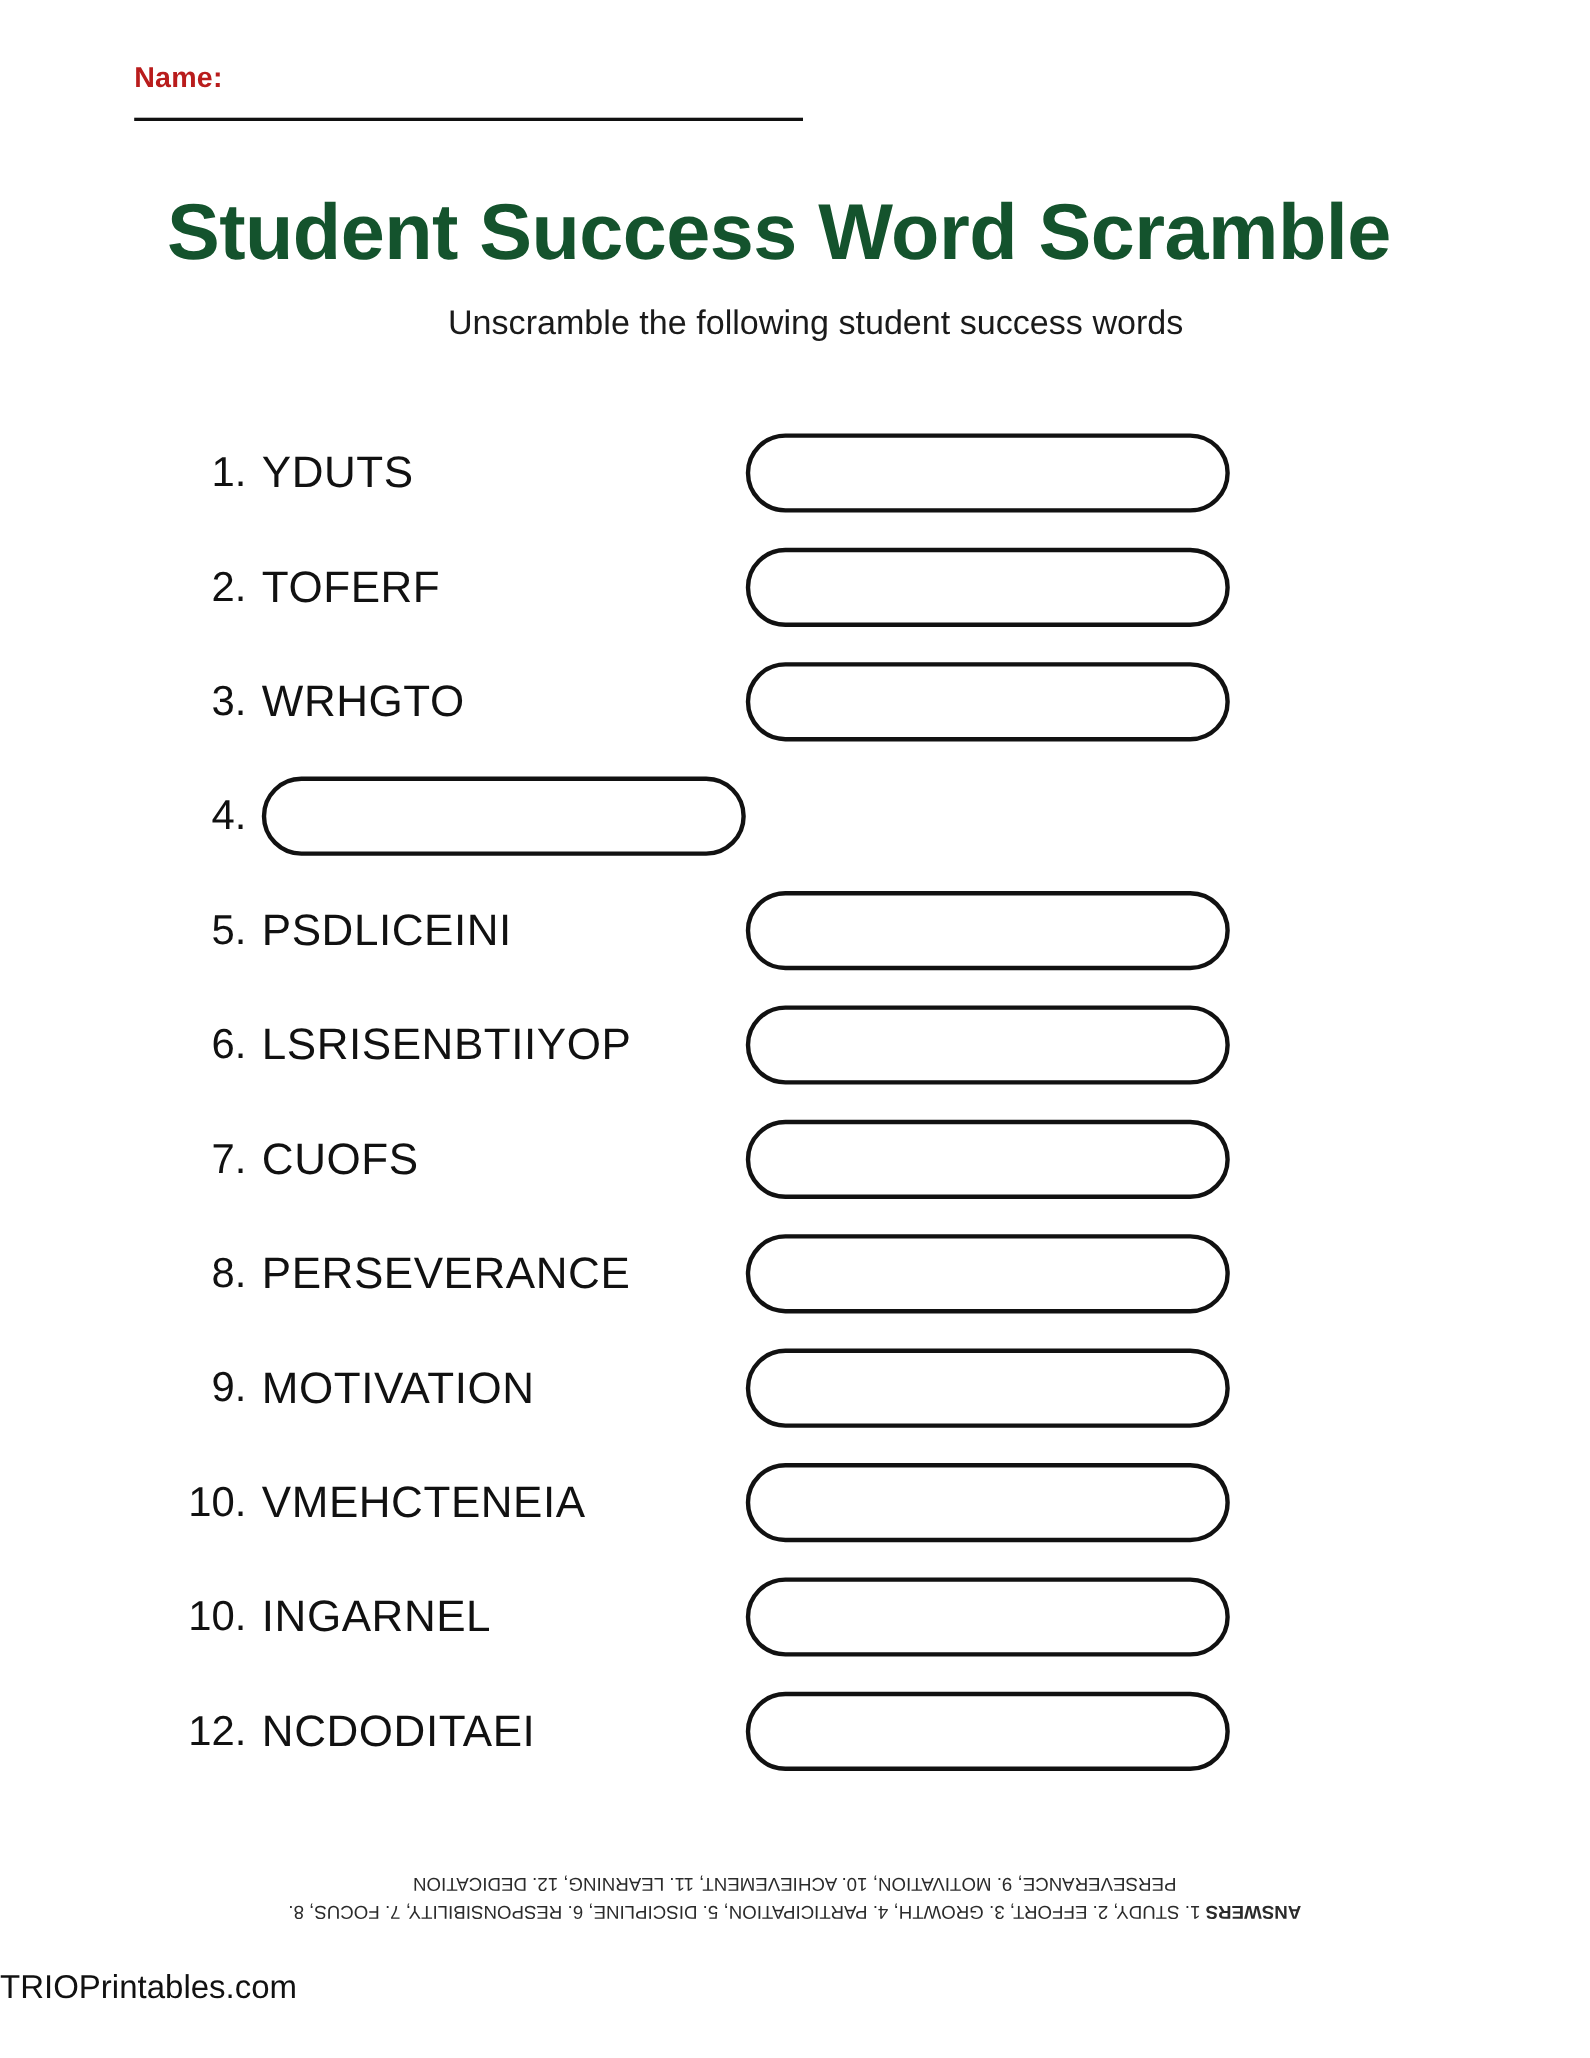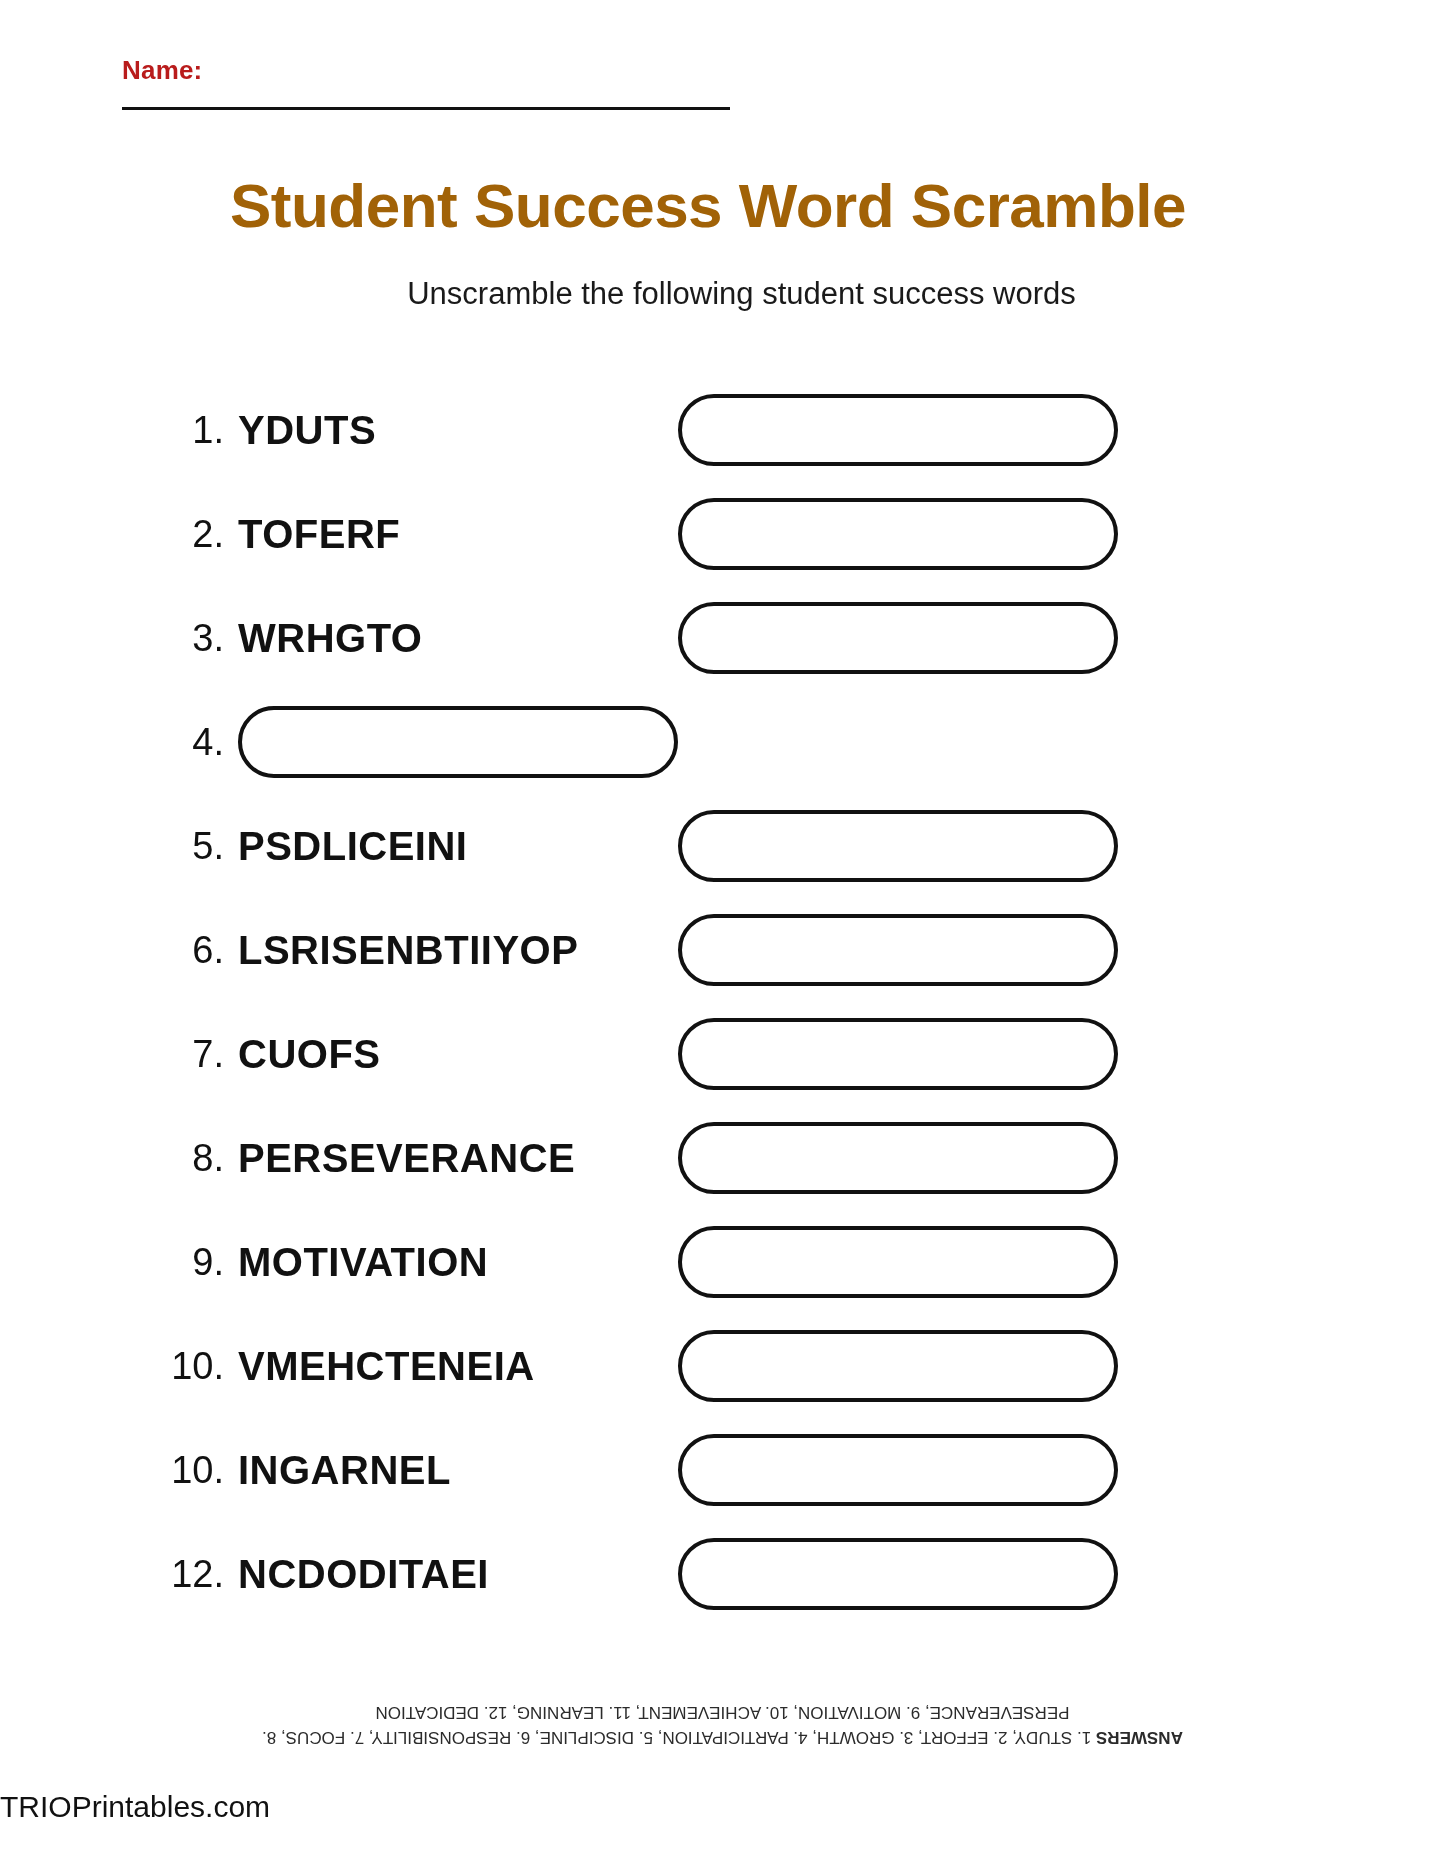"Student Success Word Scramble" .title { color: #a16207 -> #14532d; font-size: 62px -> 72px }
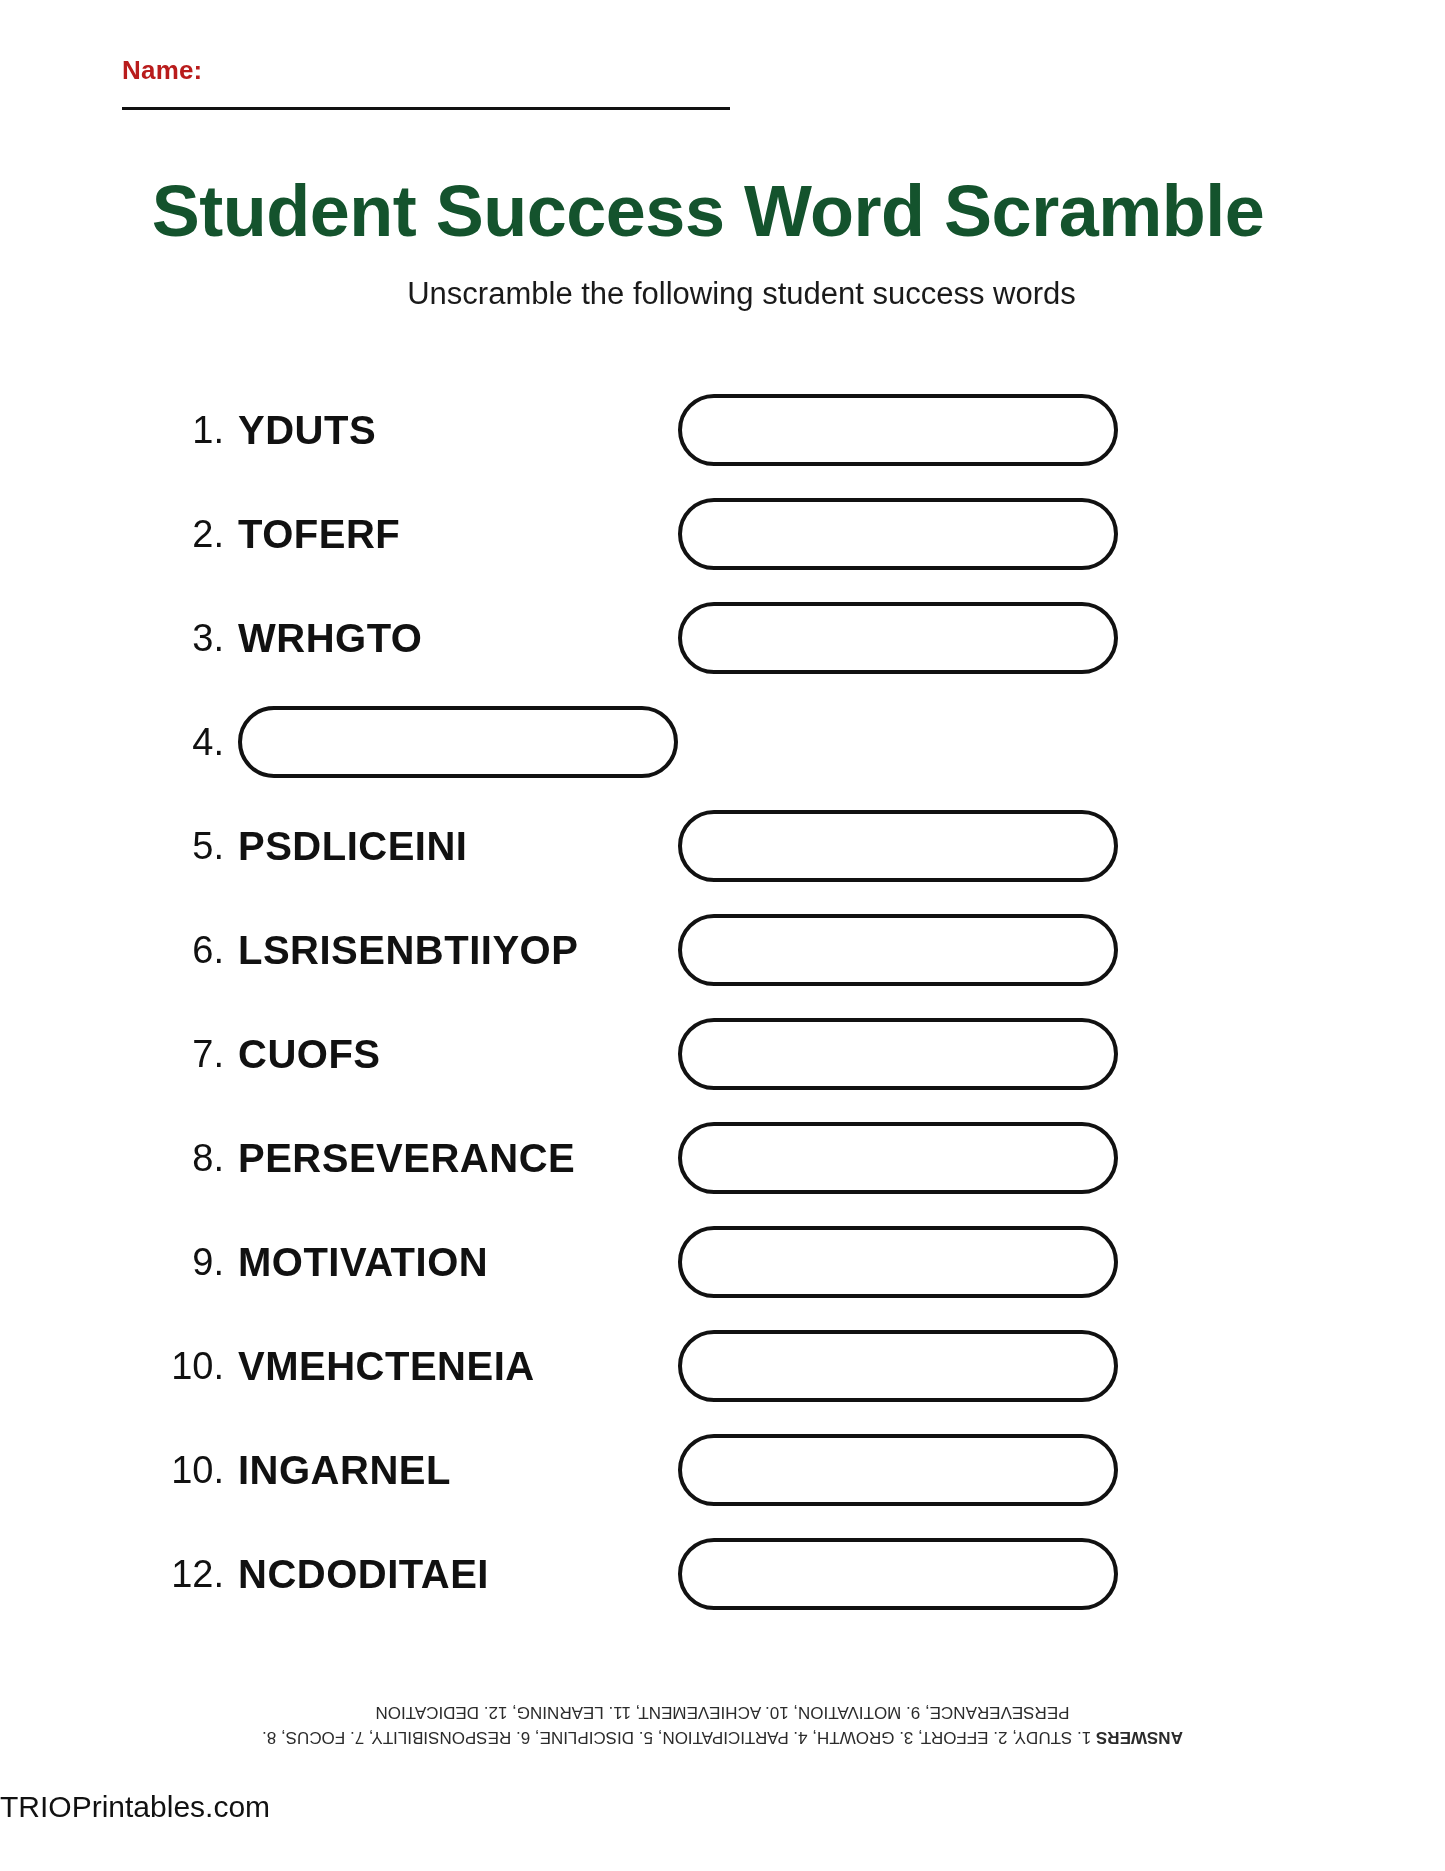"YDUTS" .word { font-weight: 700 -> 400 }
